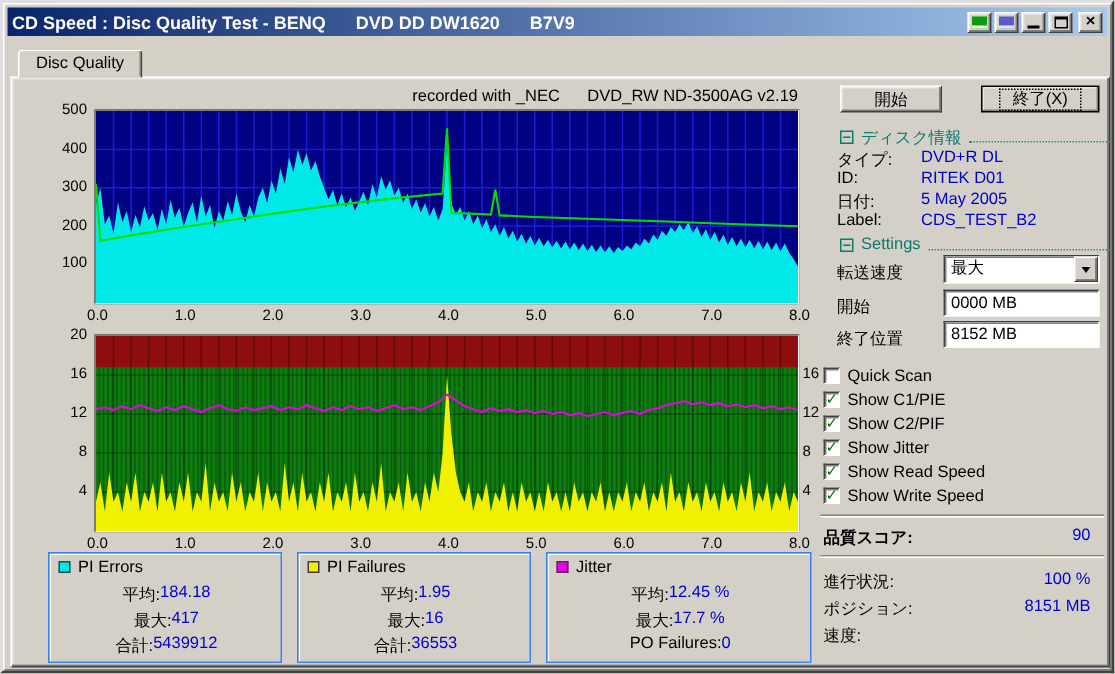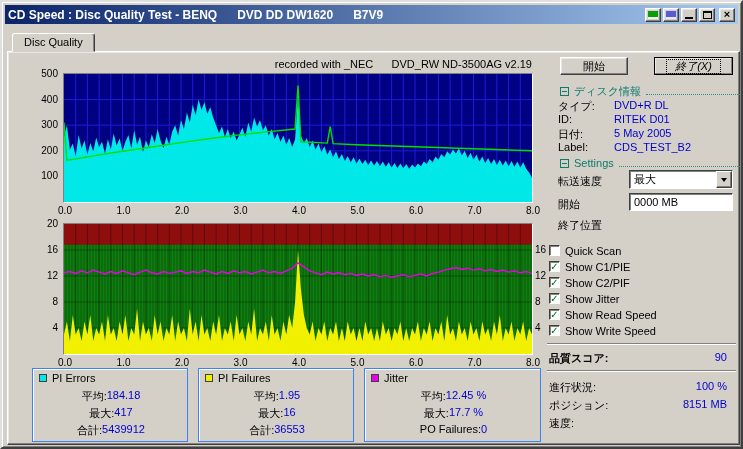"終了(X)" button.btn3d { font-style: italic -> none }
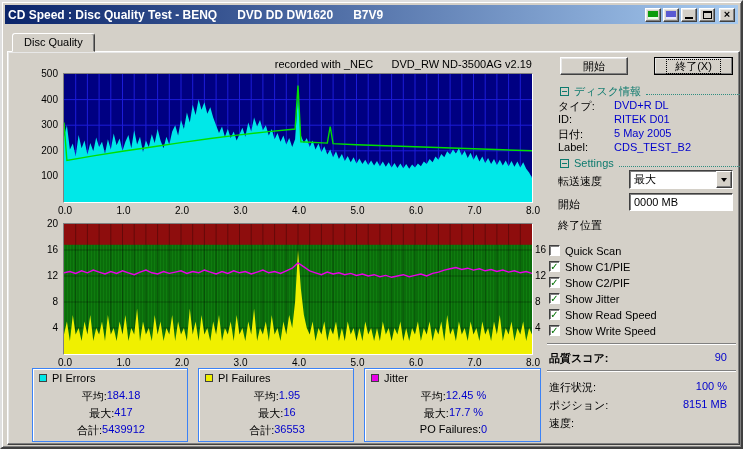"8152 MB" div.tbox { html: none -> <div>8152 MB</div> }
